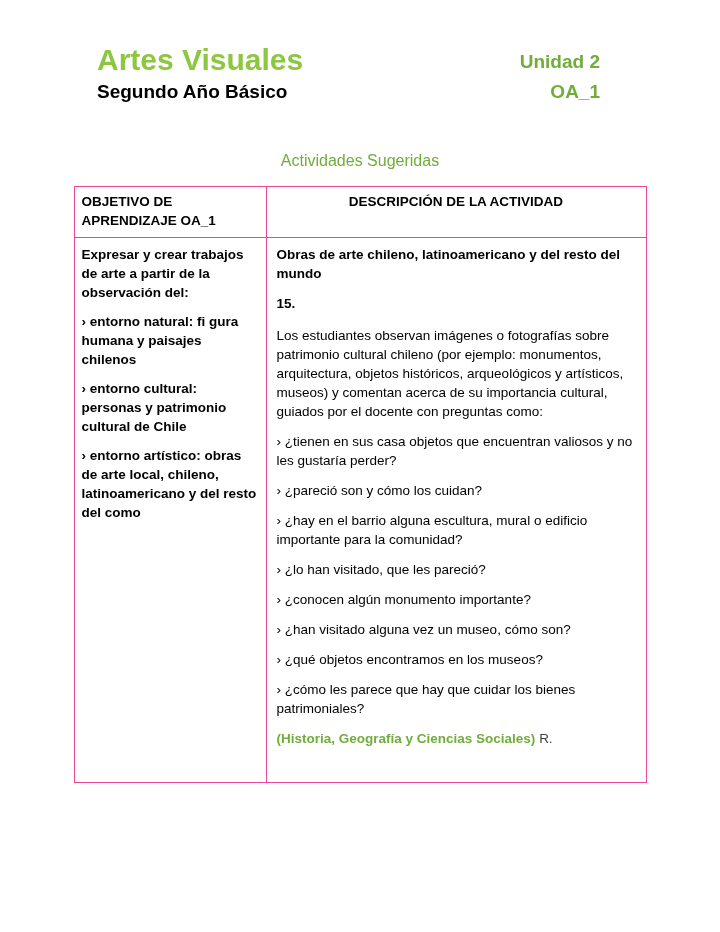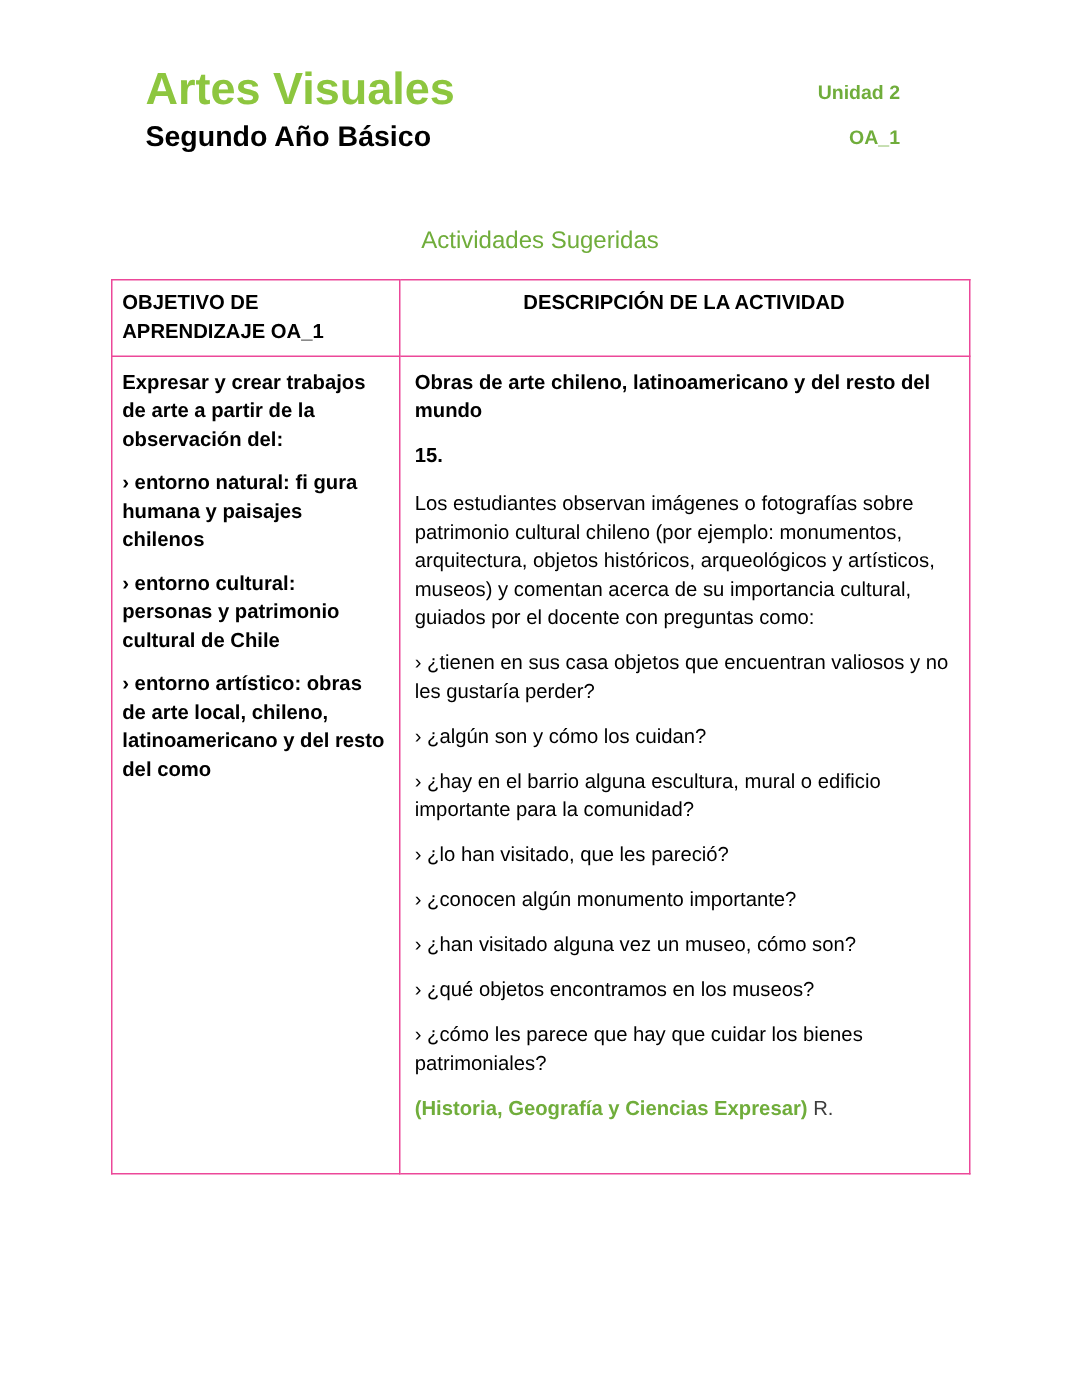"Unidad 2" .unit-label, .oa-label { font-size: 13px -> 19px }
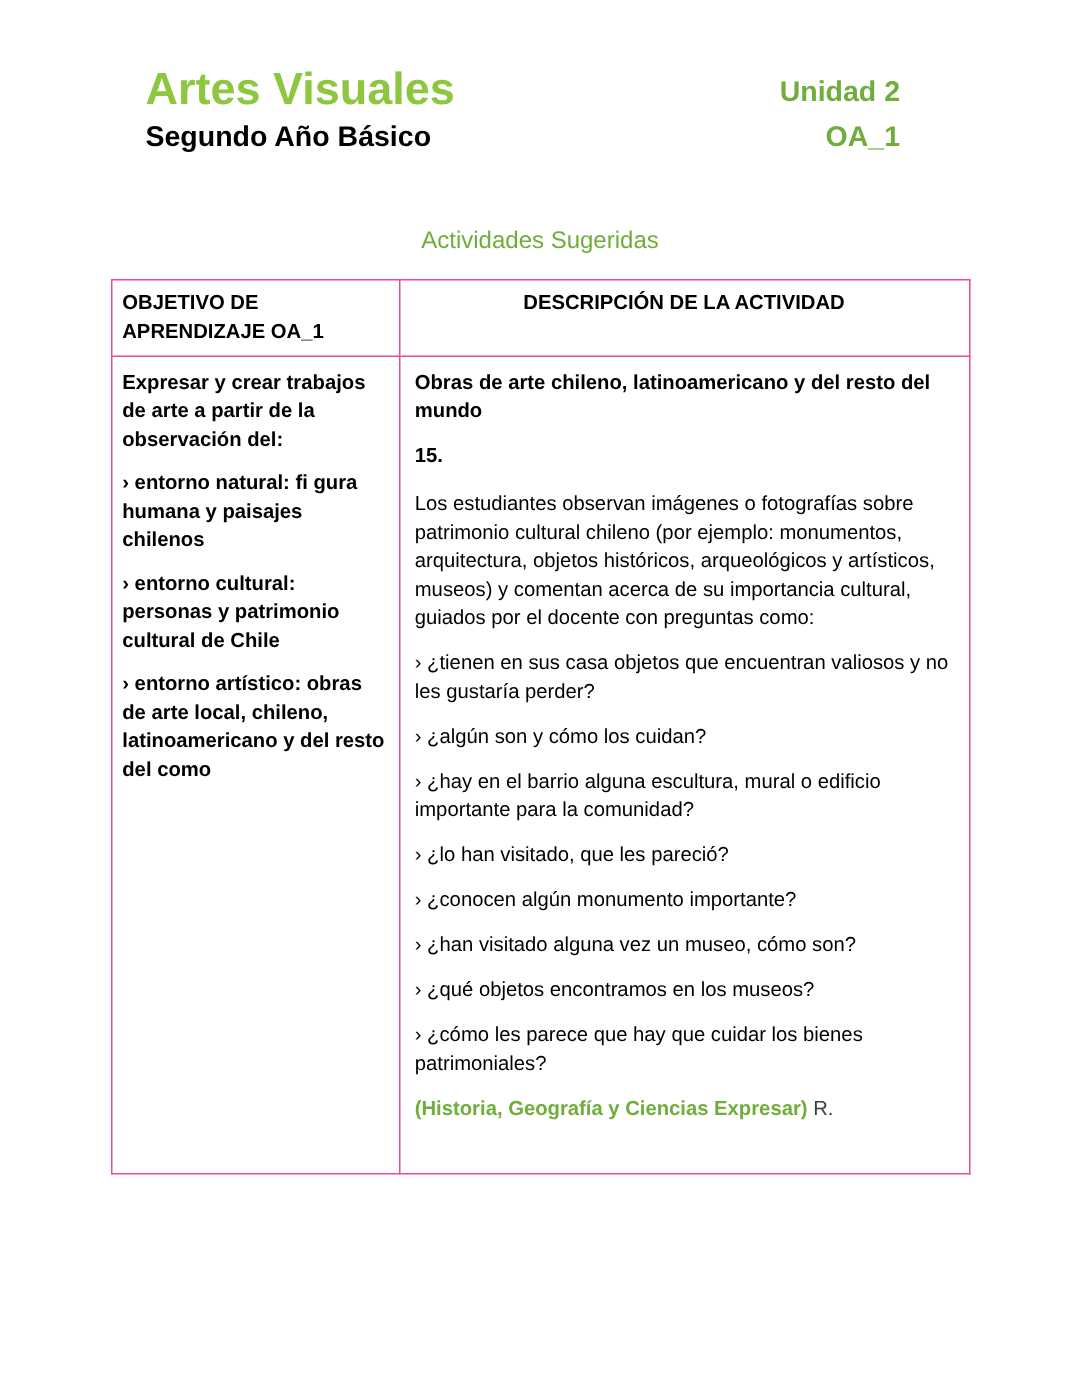"› ¿algún son y cómo" p.act-q { text: algún -> pareció }
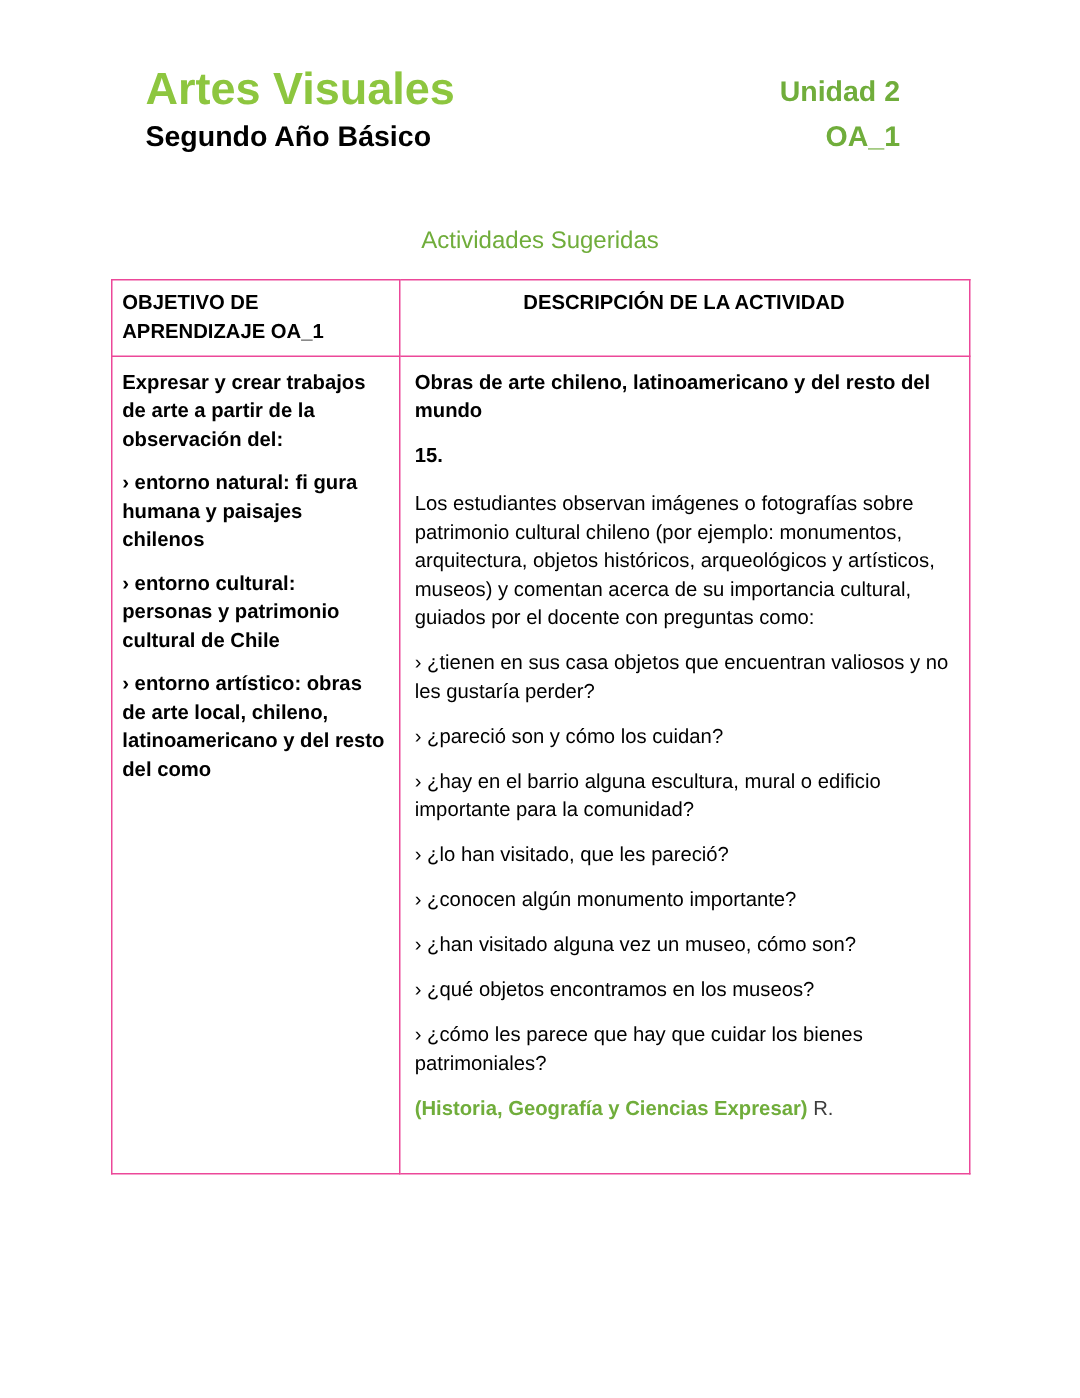"(Historia, Geografía y Ciencias" span.credit-green { text: Expresar -> Sociales }
